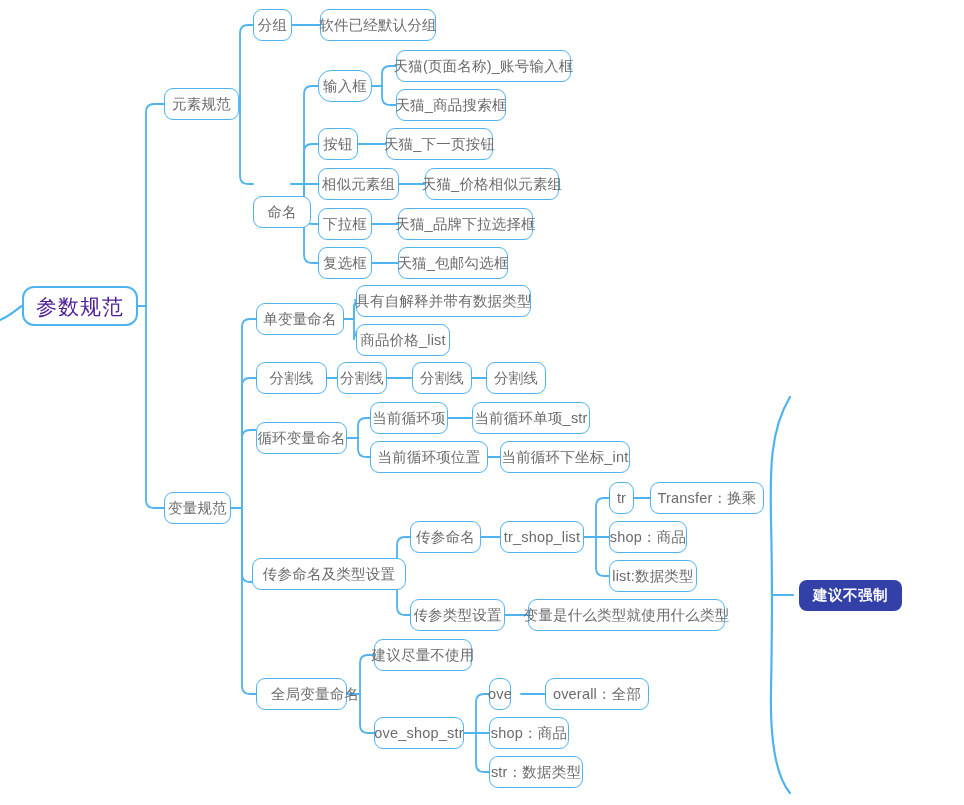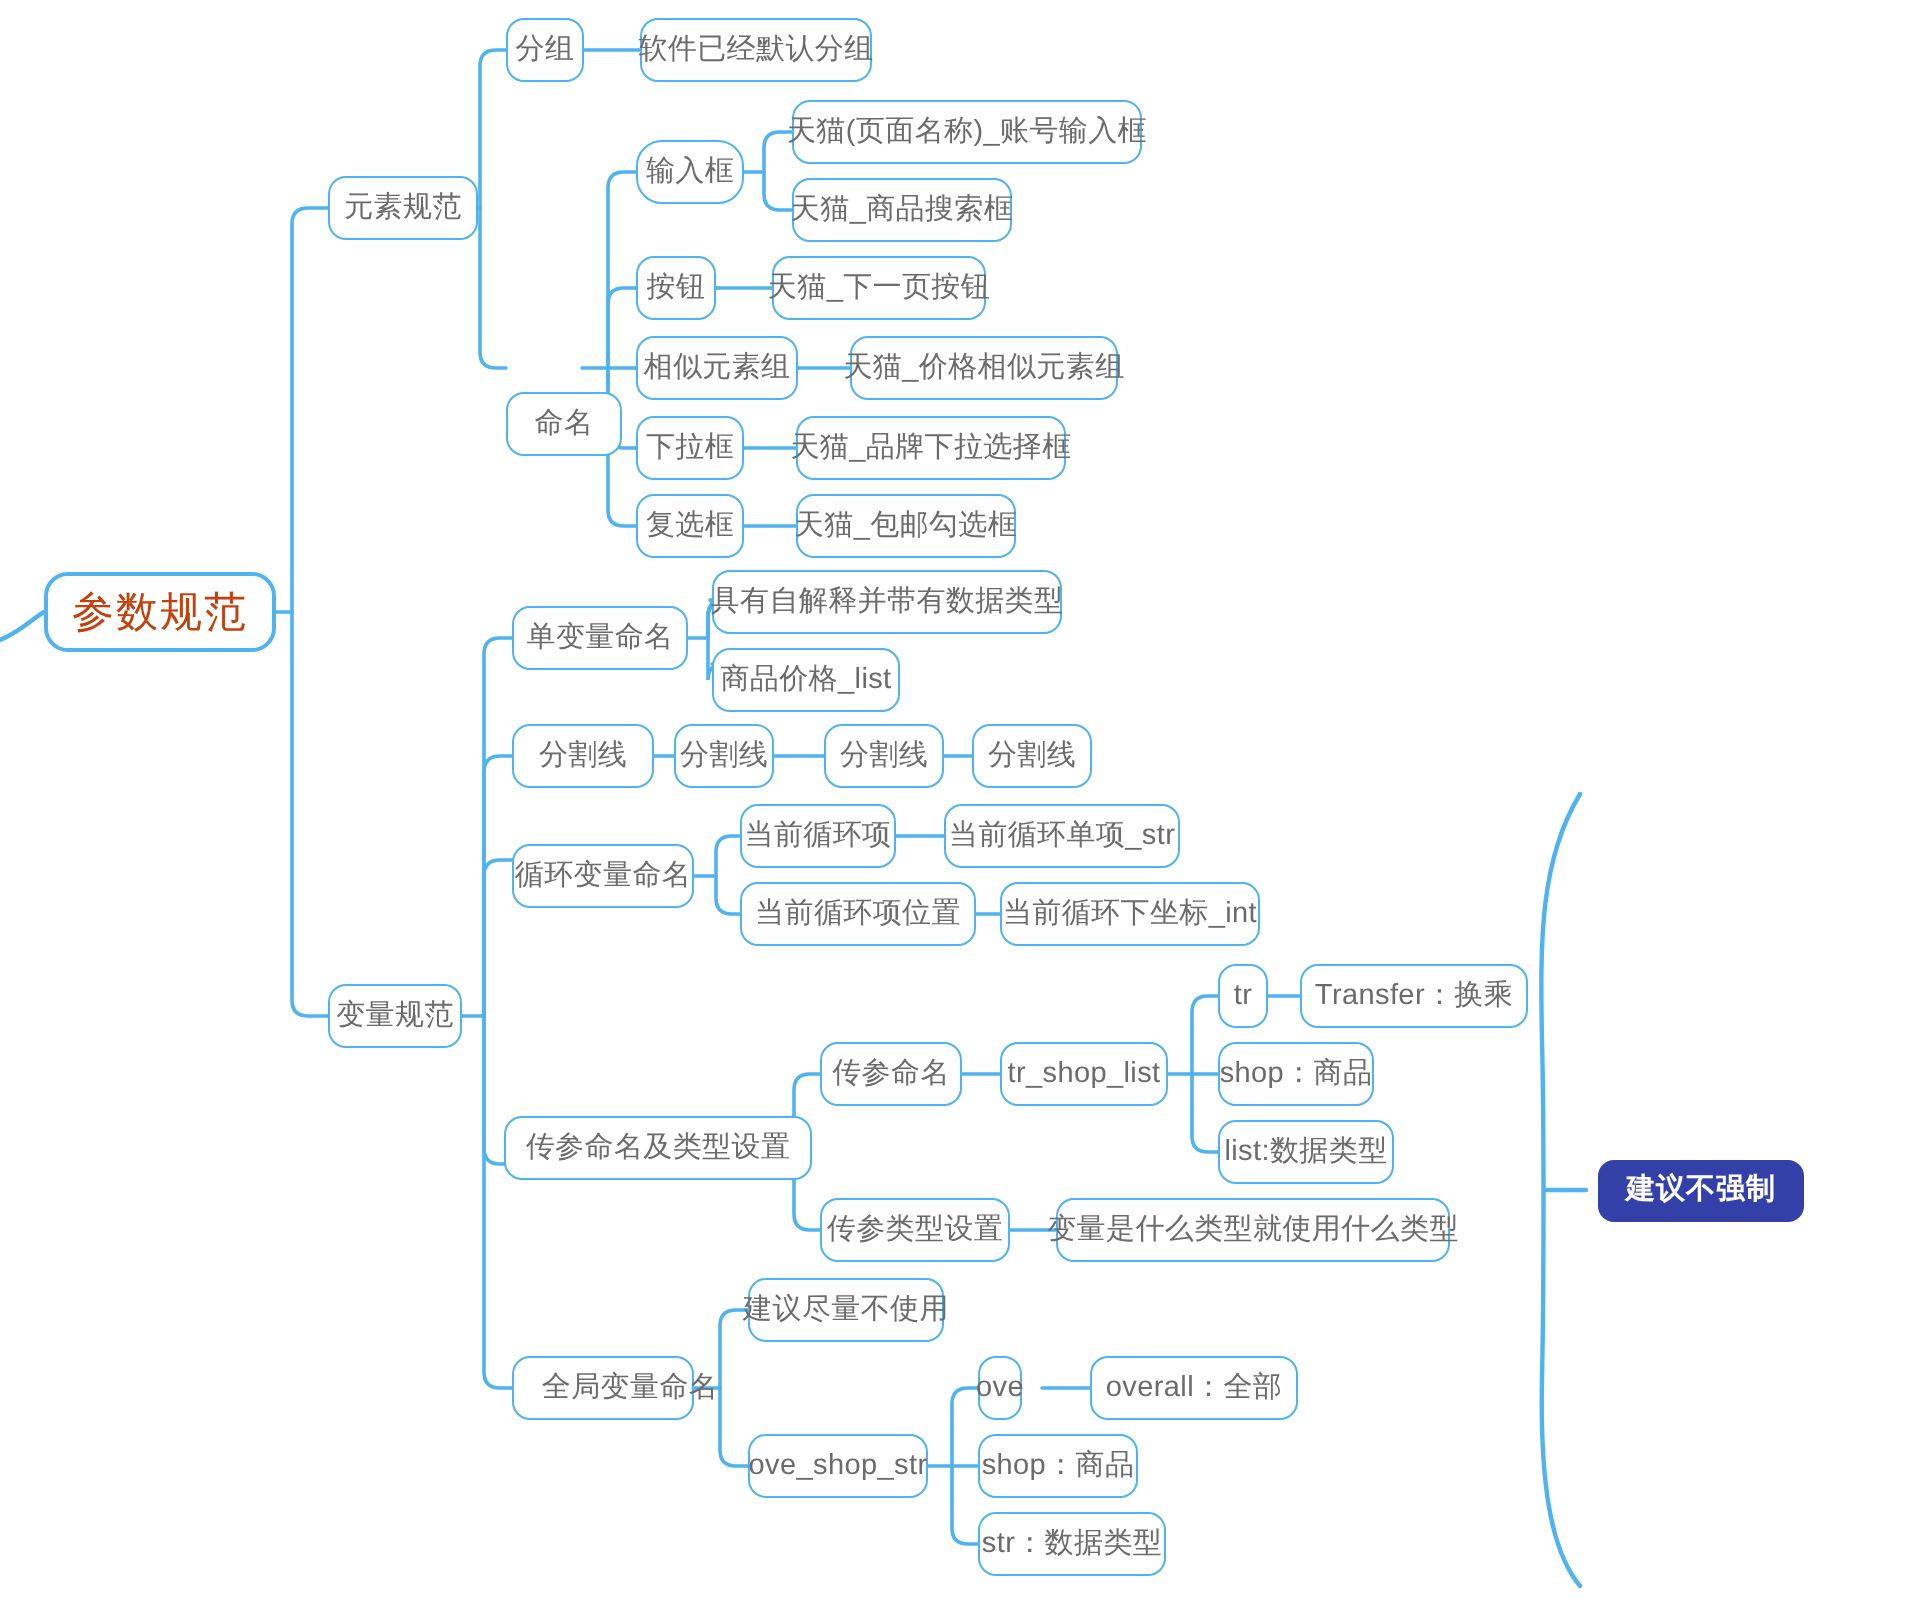"参数规范" .node.root { color: #c2410c -> #4c1d95 }
